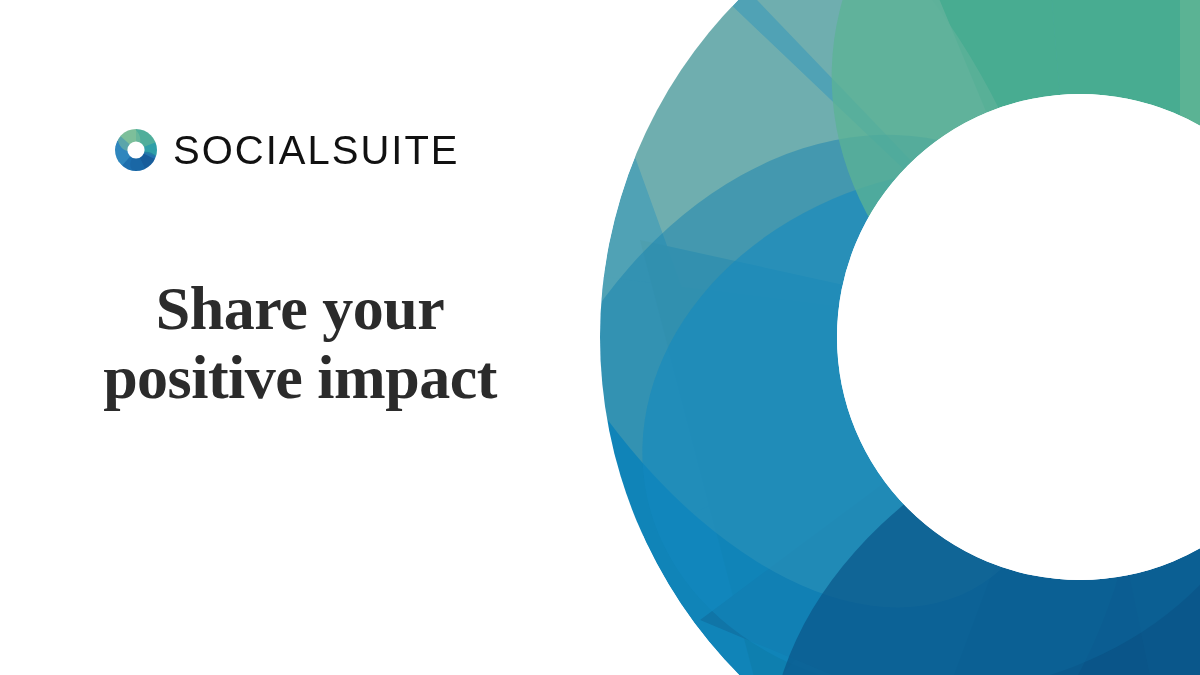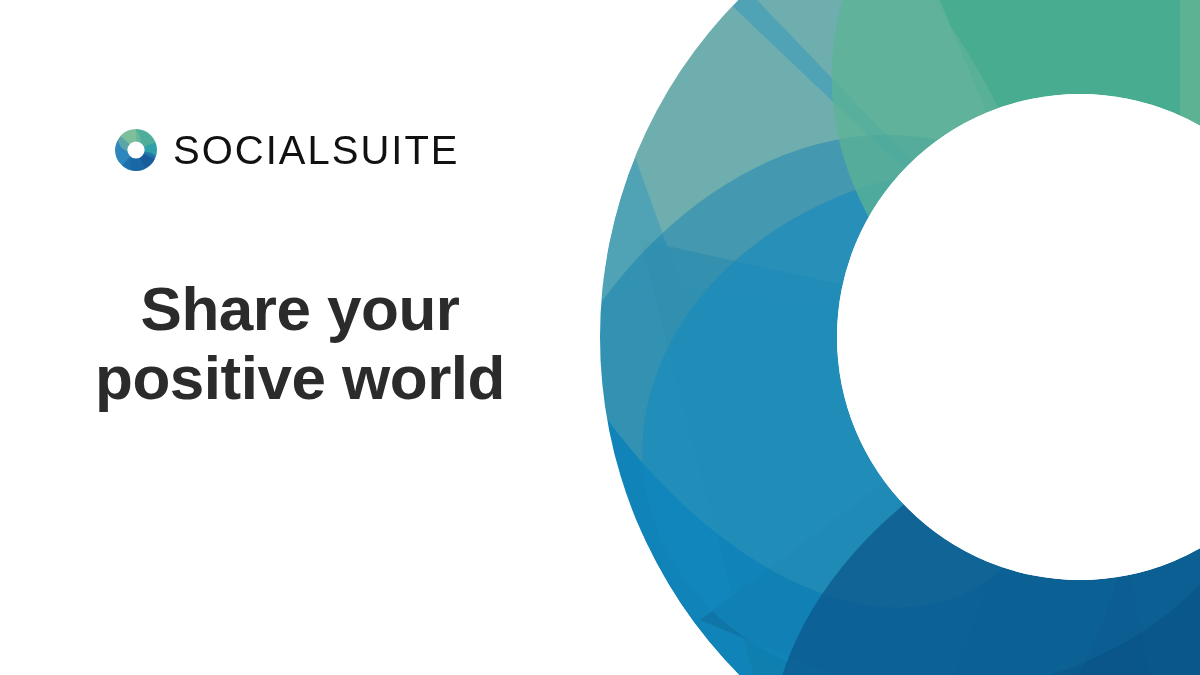"Share your" .headline { font-family: none -> Liberation Serif, serif }
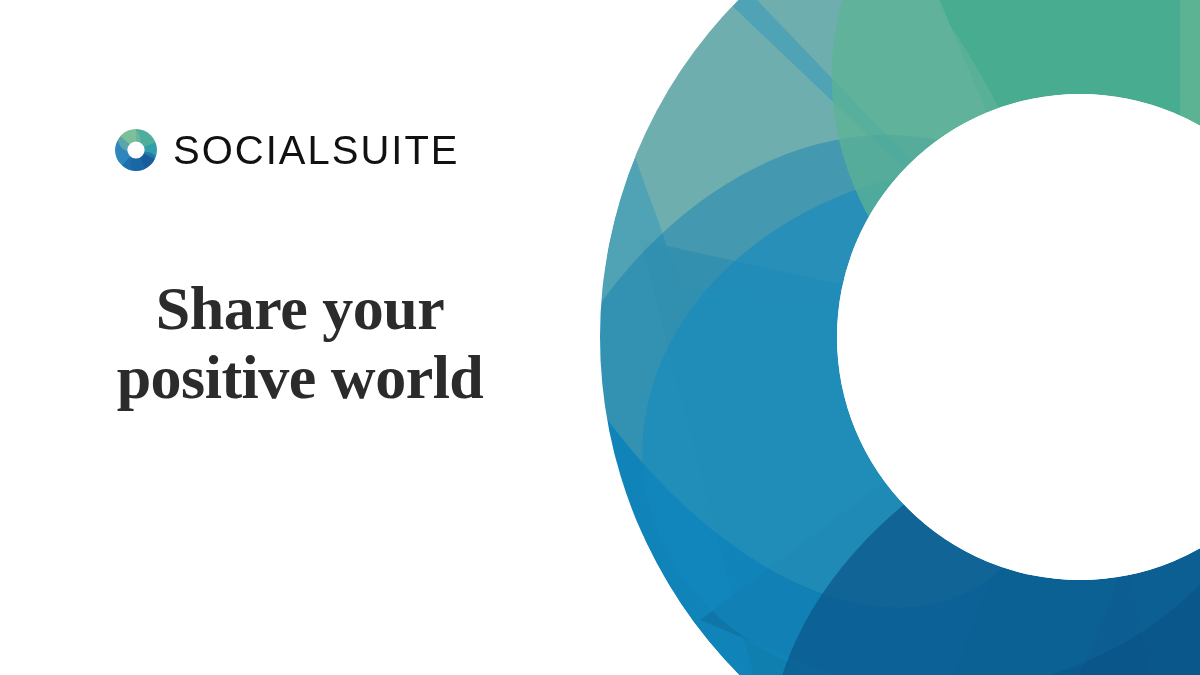"positive world" span.hl-line { text: world -> impact }
